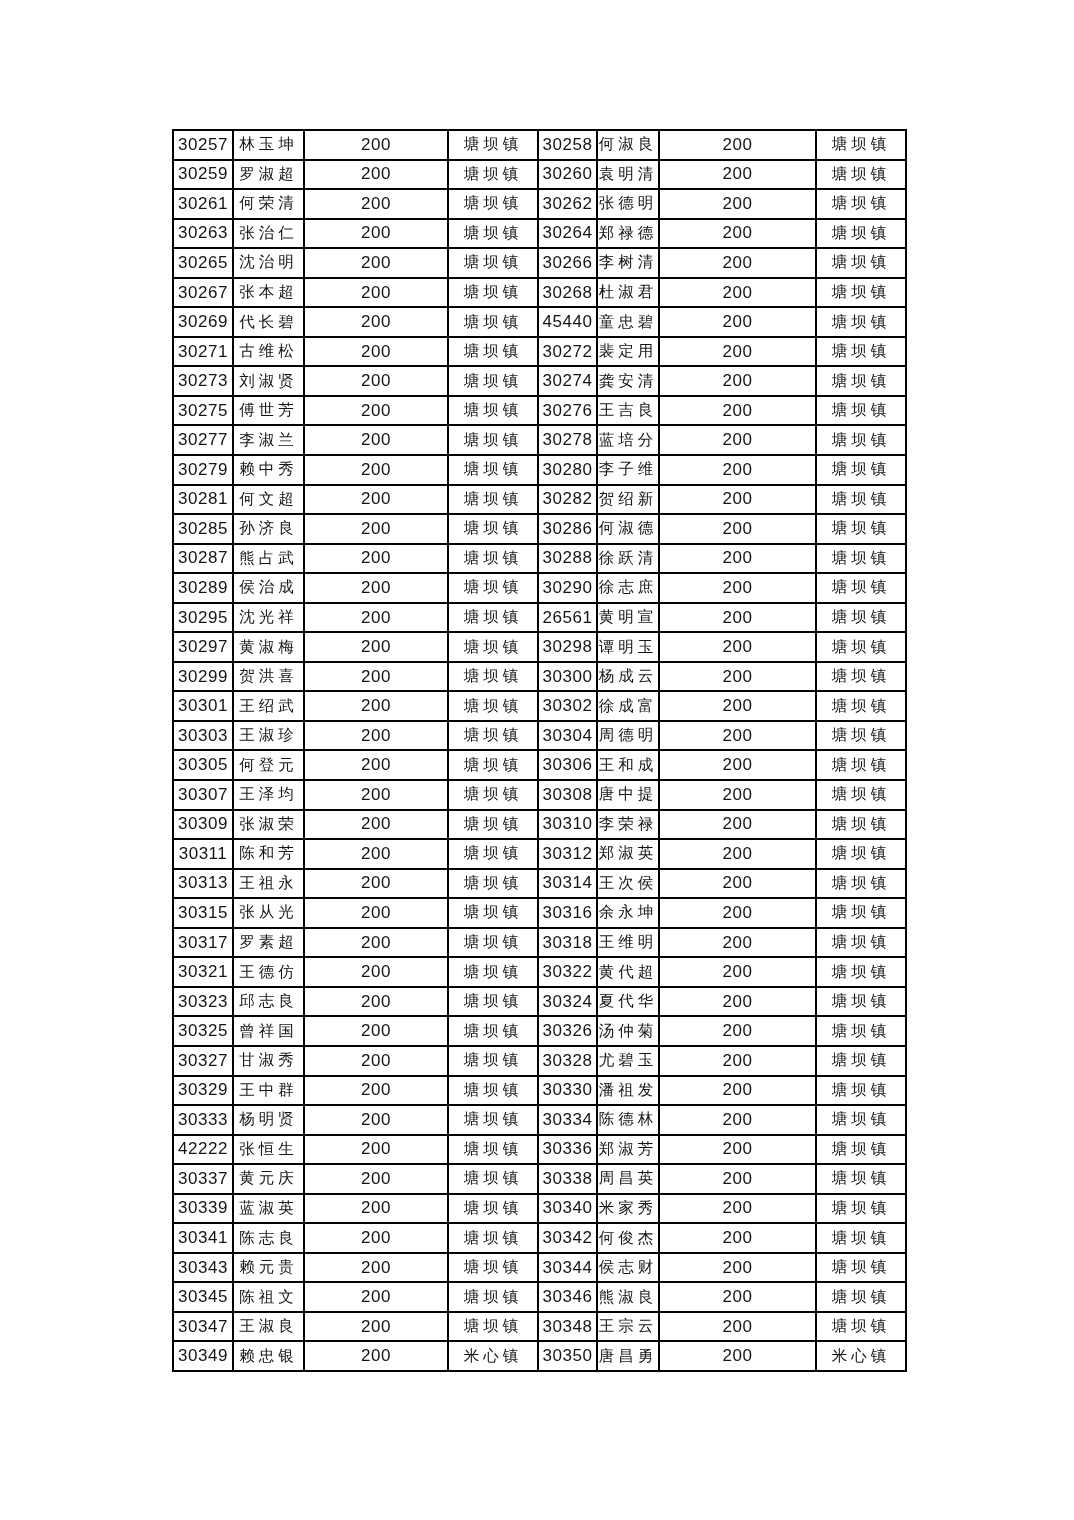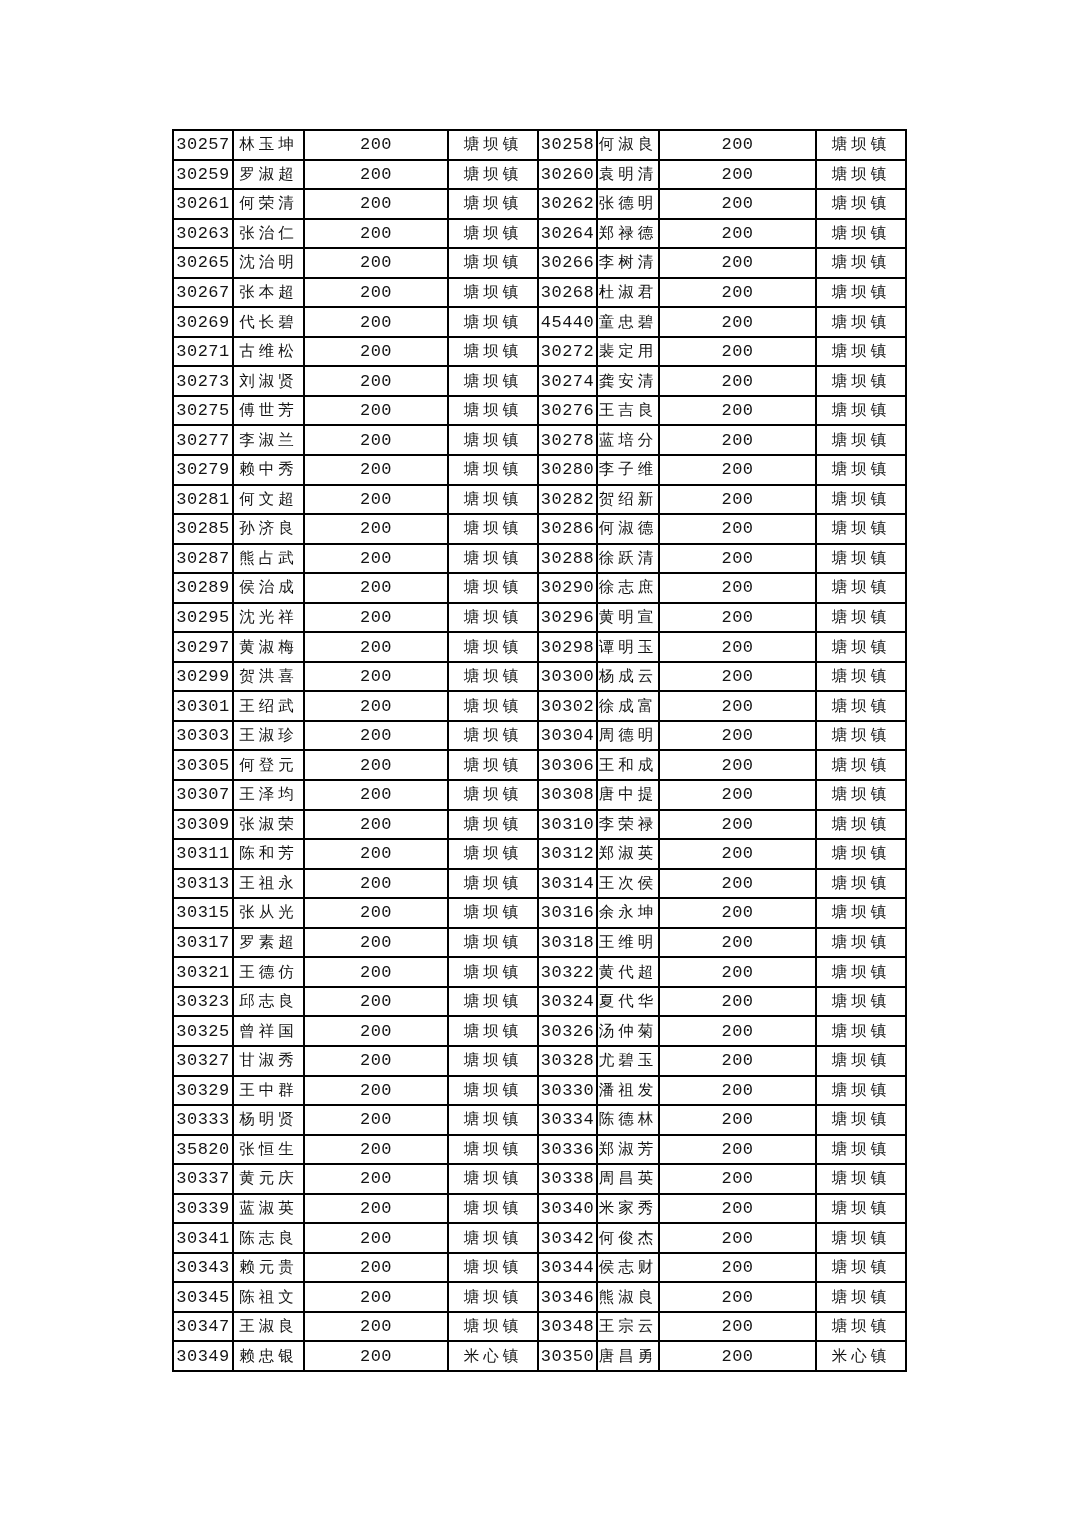"30257" .page { font-family: Liberation Mono, monospace -> Liberation Sans, sans-serif }
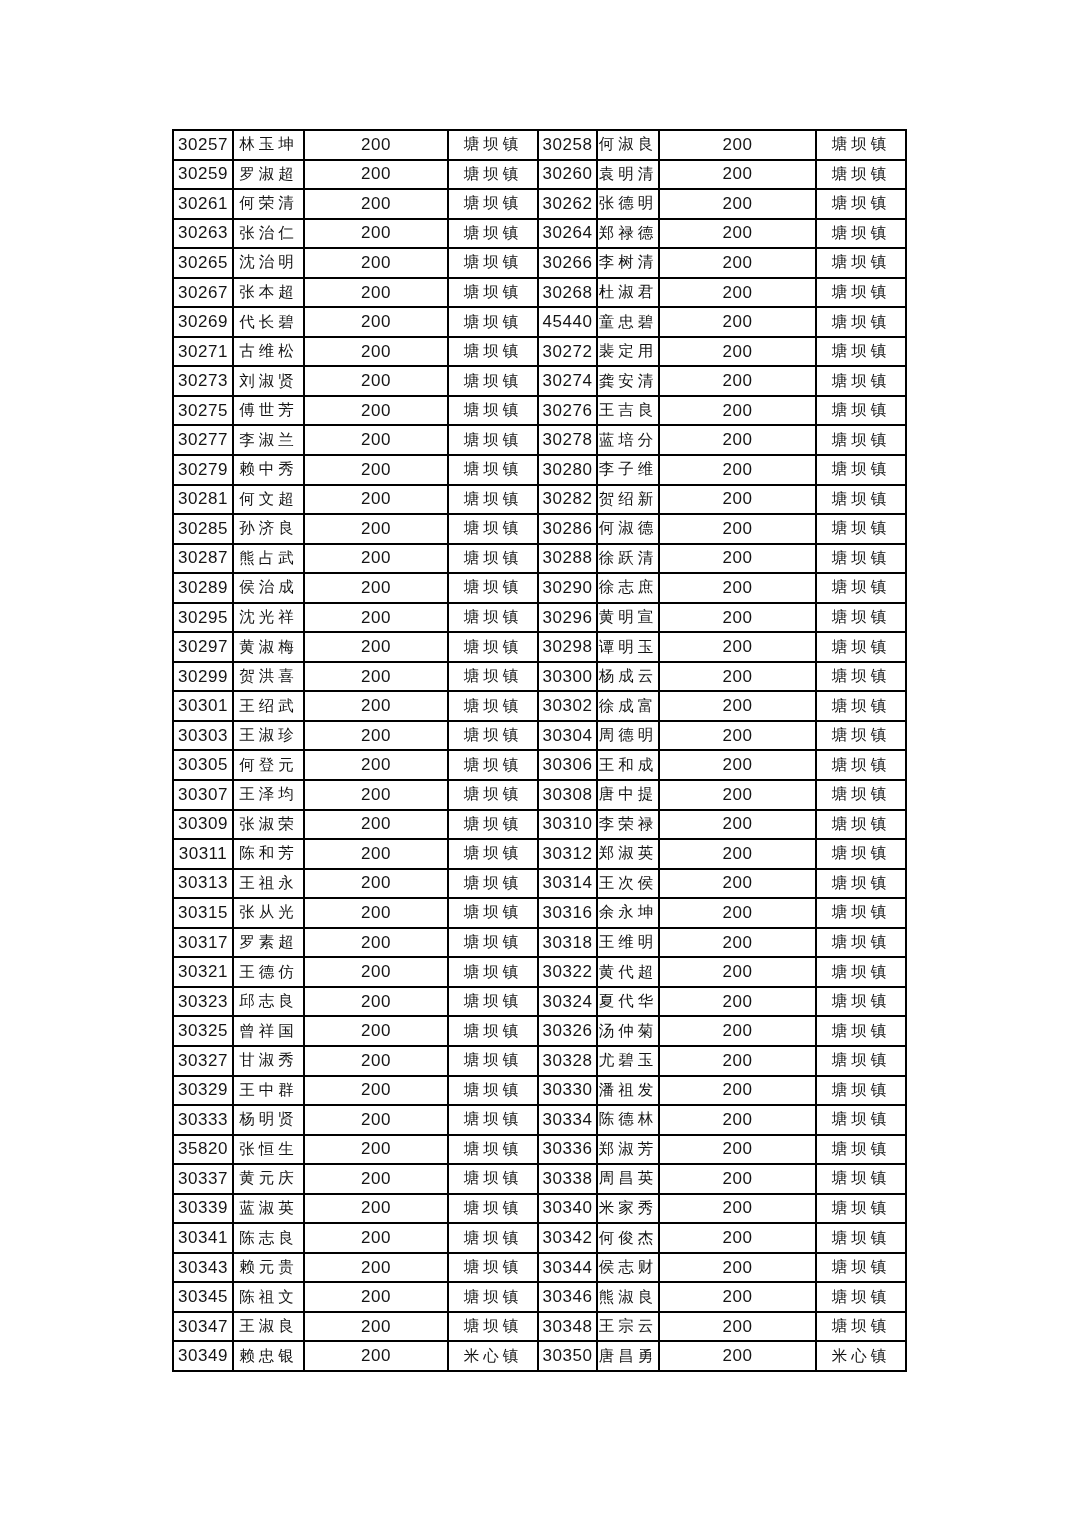"30296" td.num { text: 30296 -> 26561 }
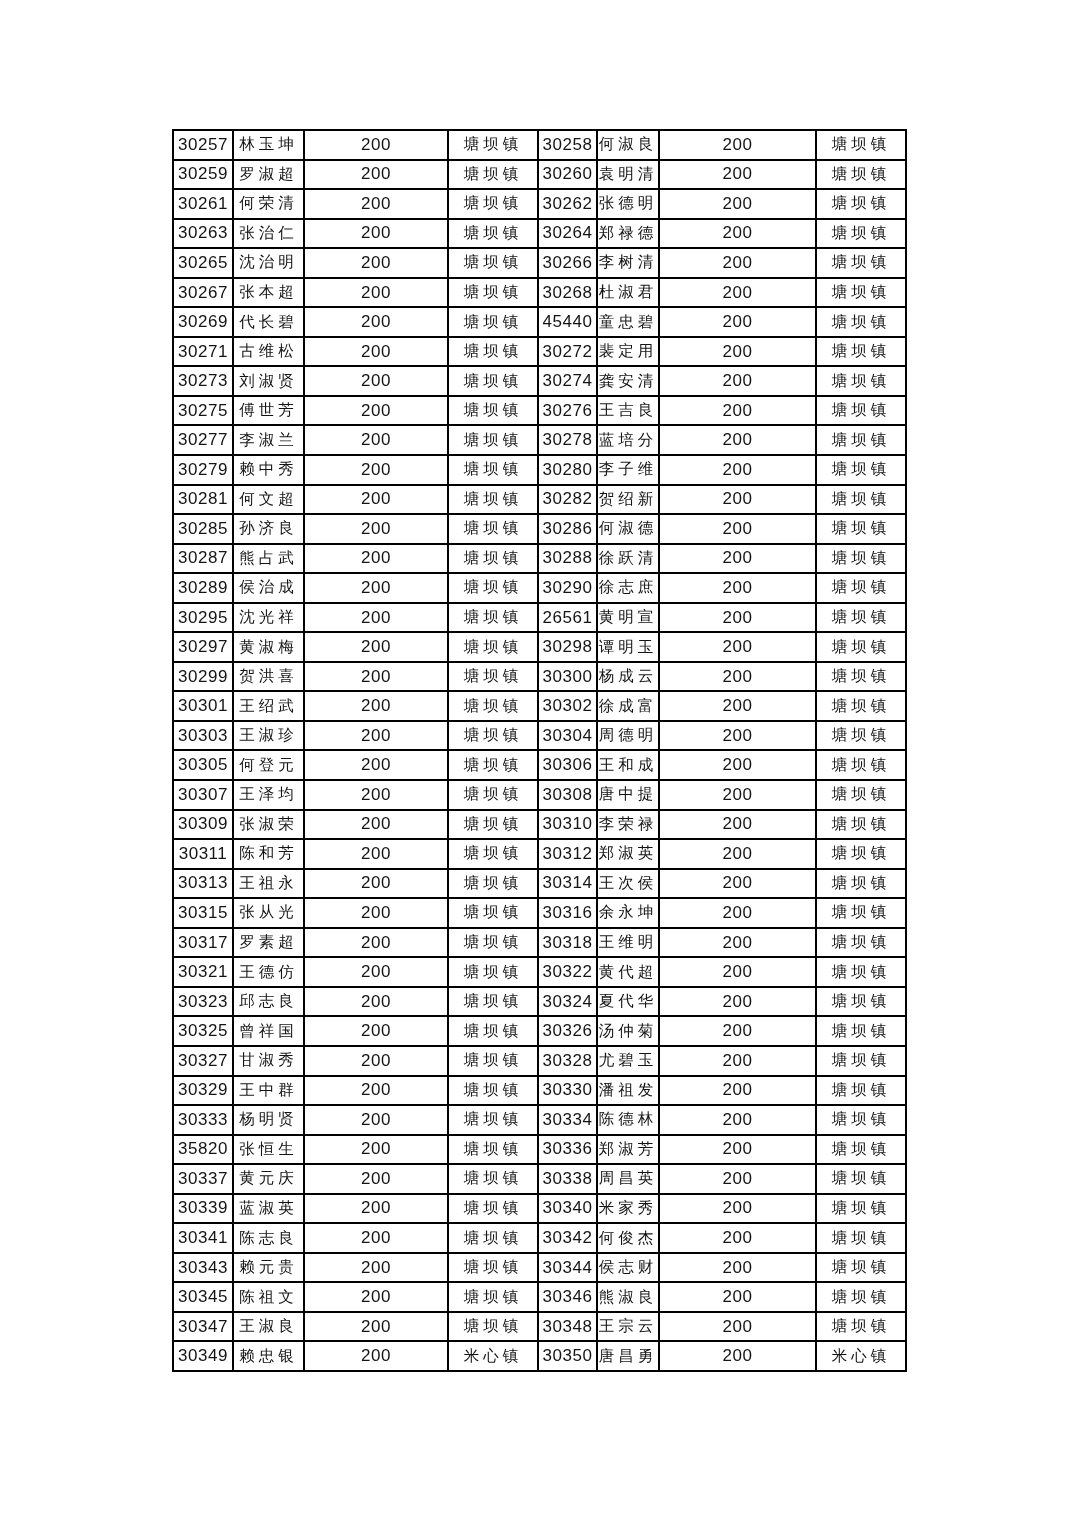"35820" td.num { text: 35820 -> 42222 }
